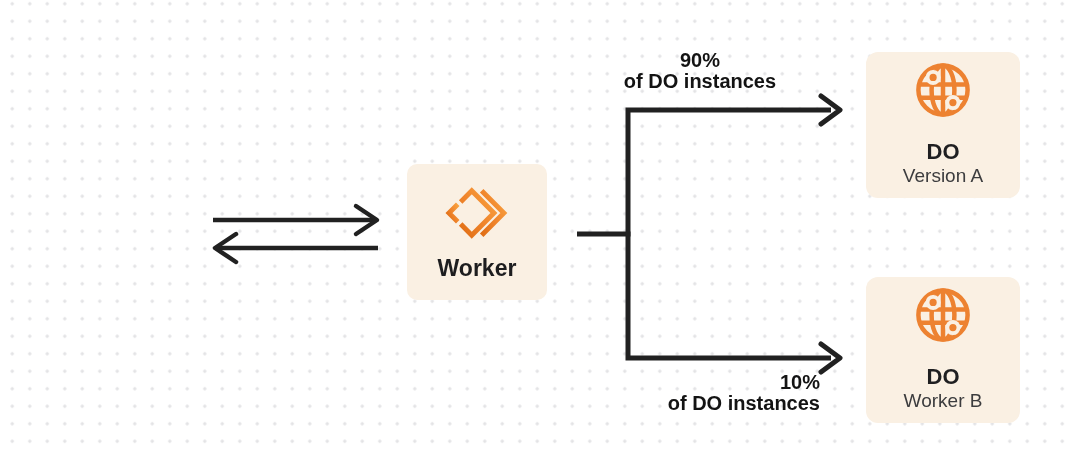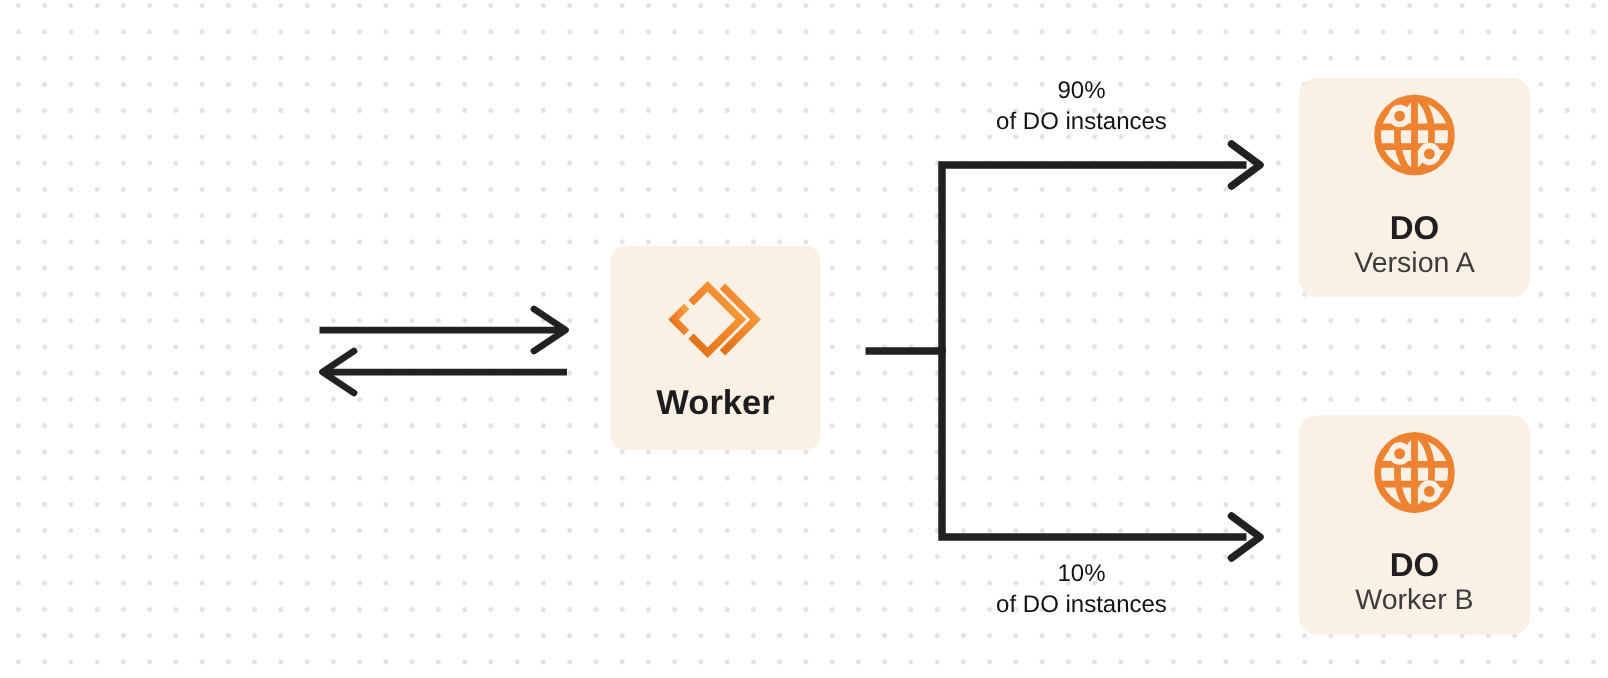"90%" .split-label { font-size: 16px -> 20px; font-weight: 400 -> 700; left: 601px -> 580px }
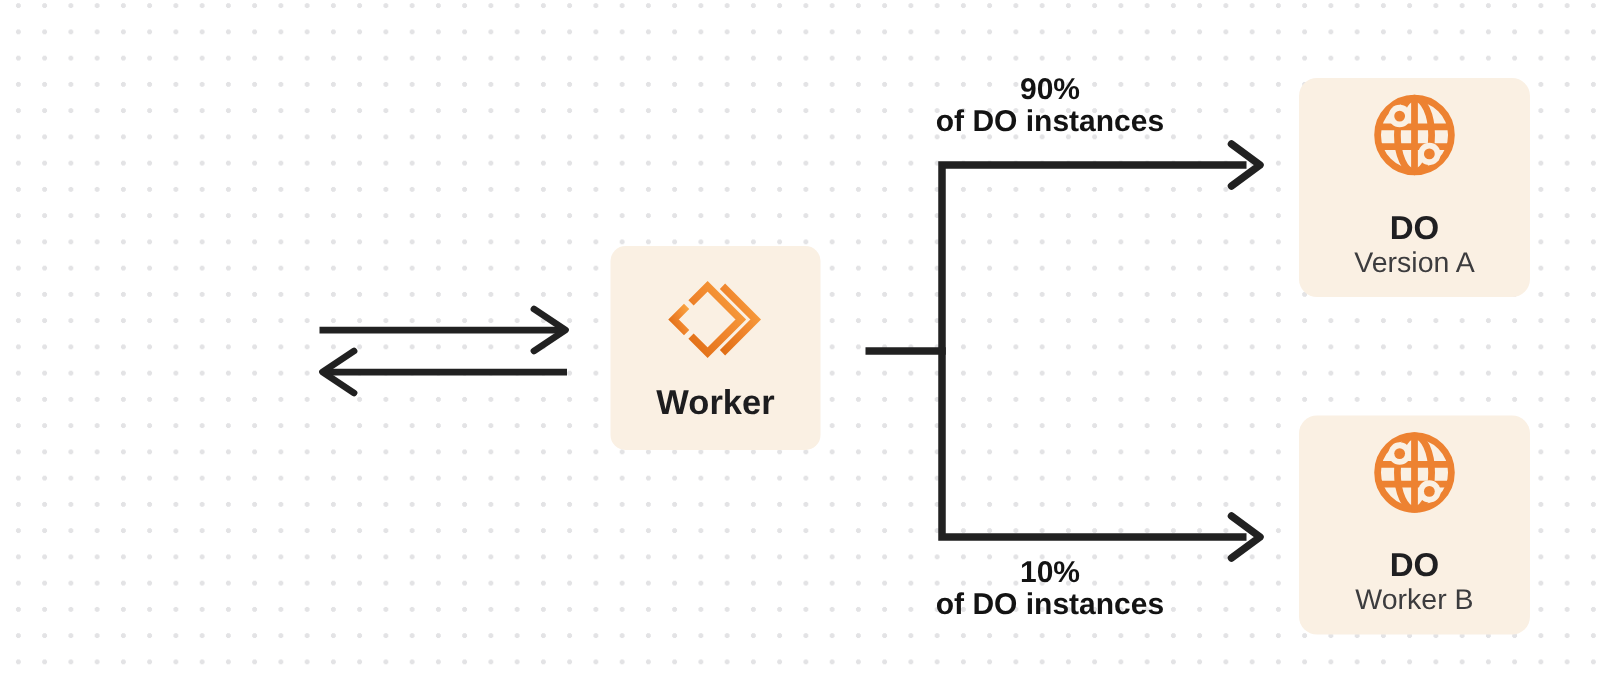"10%" .split-label-bottom { text-align: none -> right }
